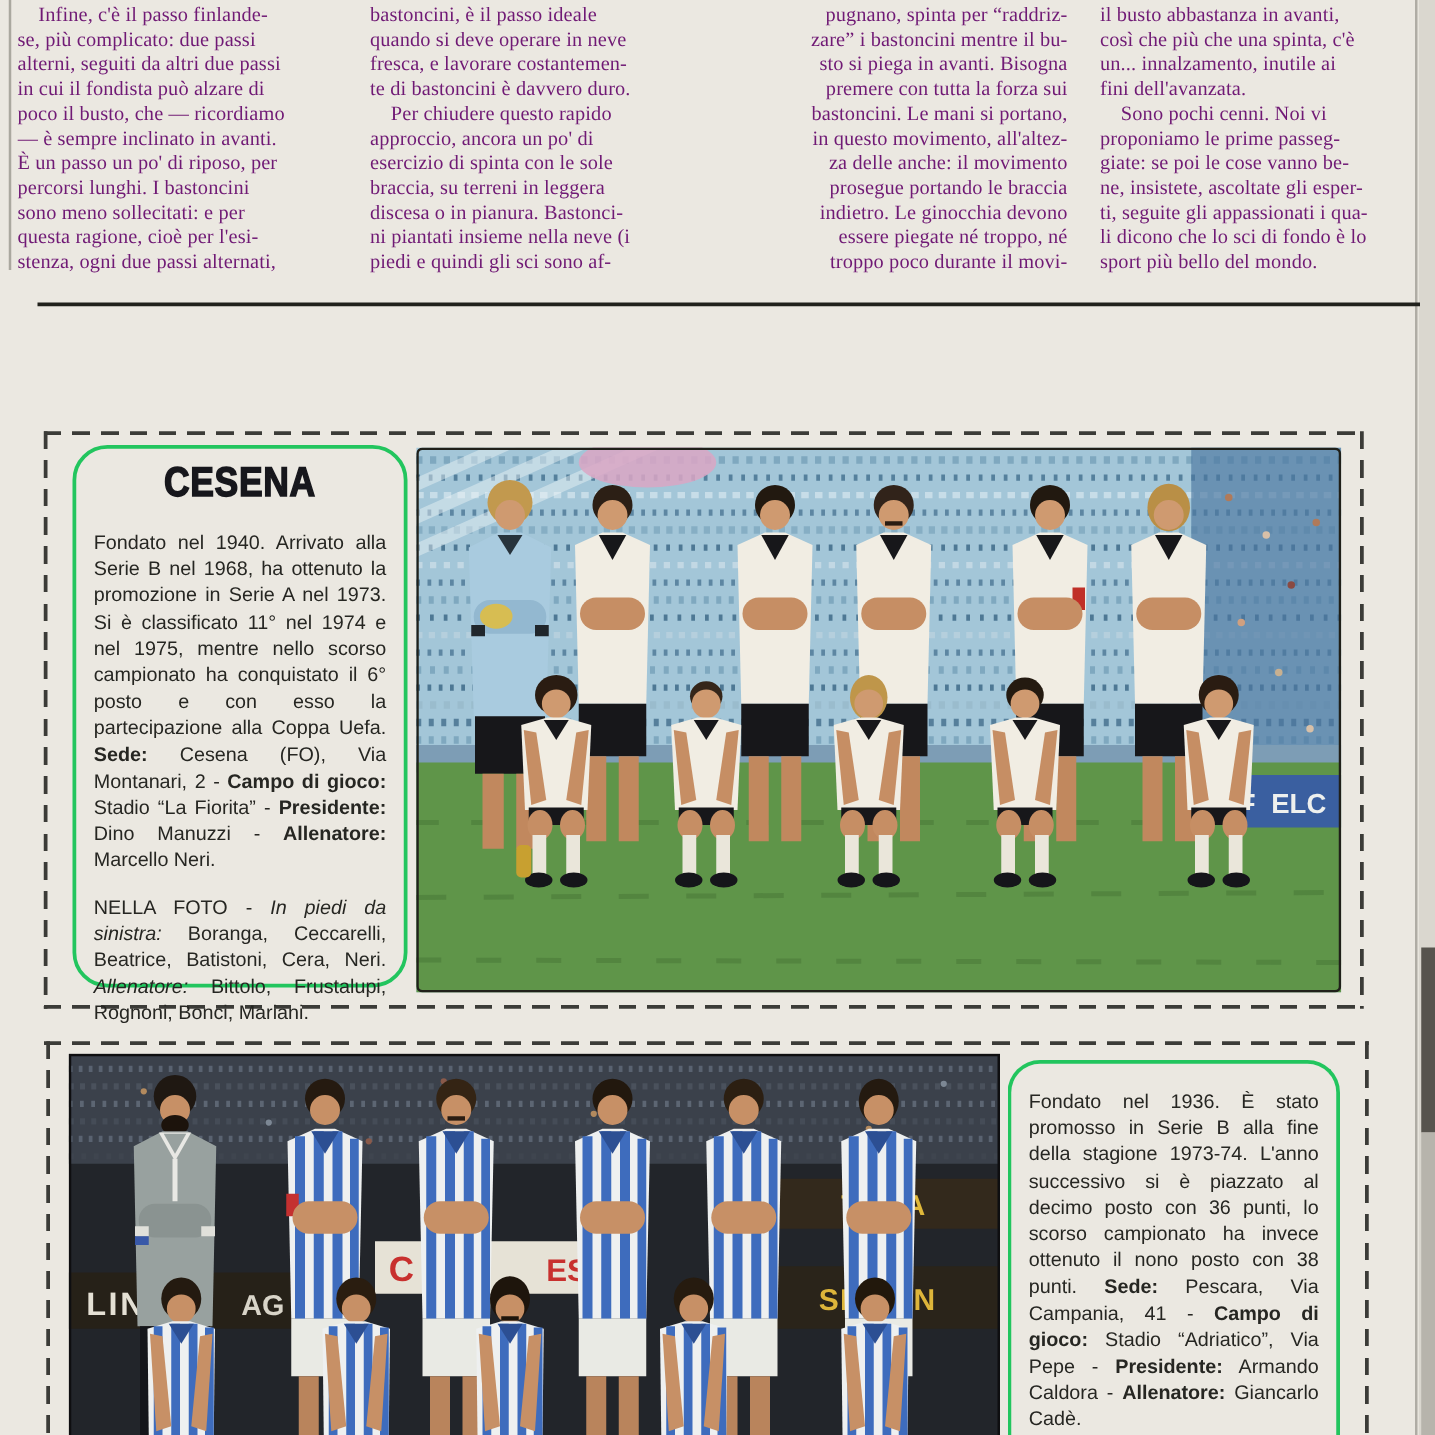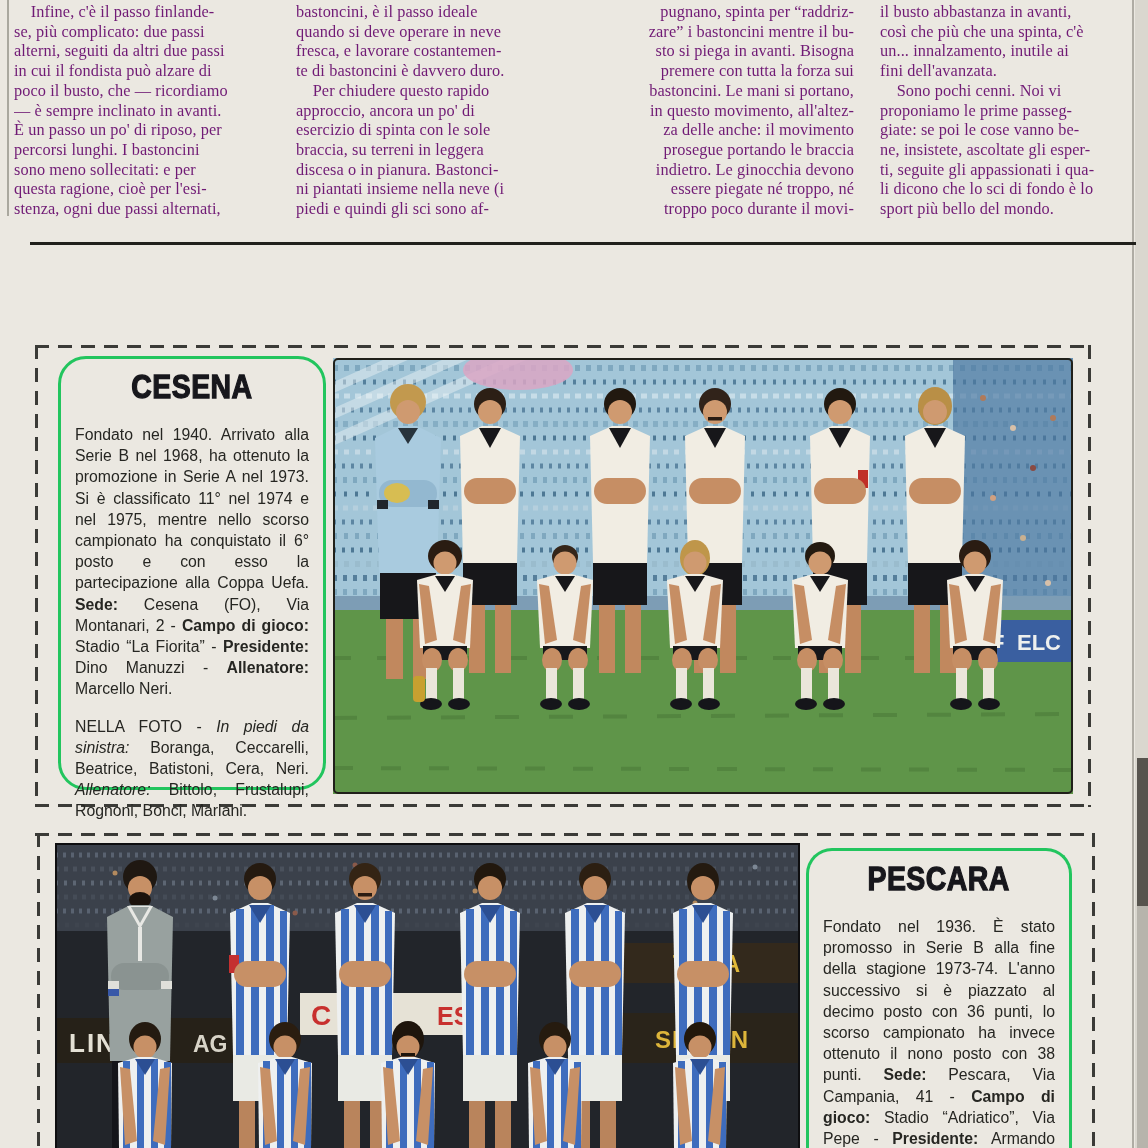"PESCARA" div.box-title { html: <div> <span>PESCARA</span> </div> -> none }
